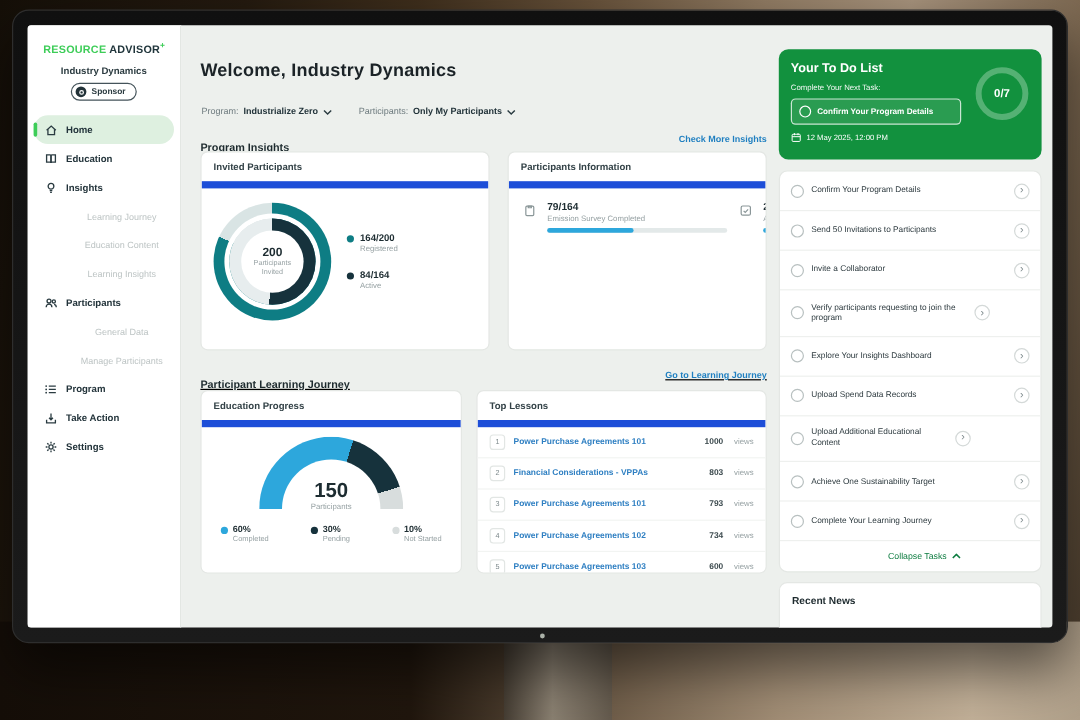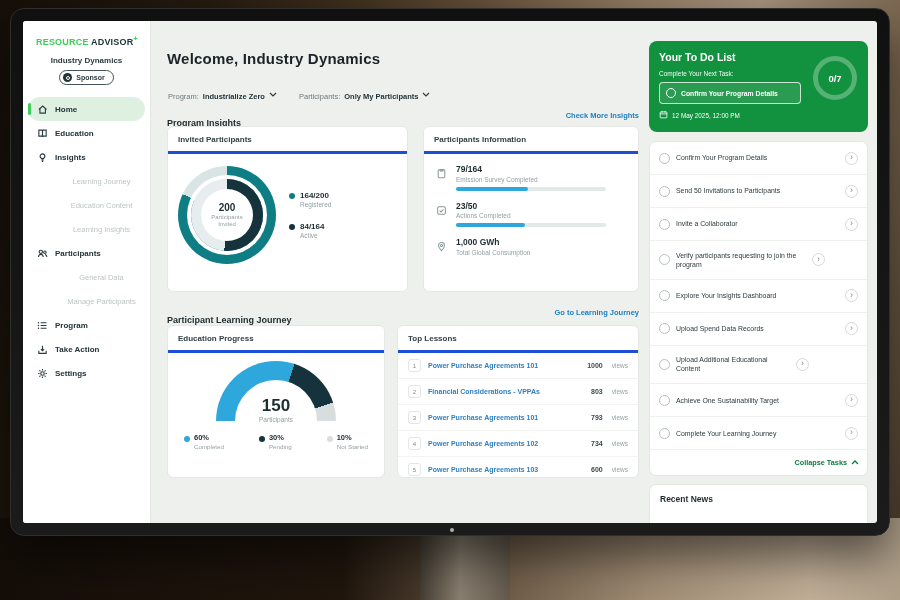"Program:" .control { align-items: flex-end -> center }
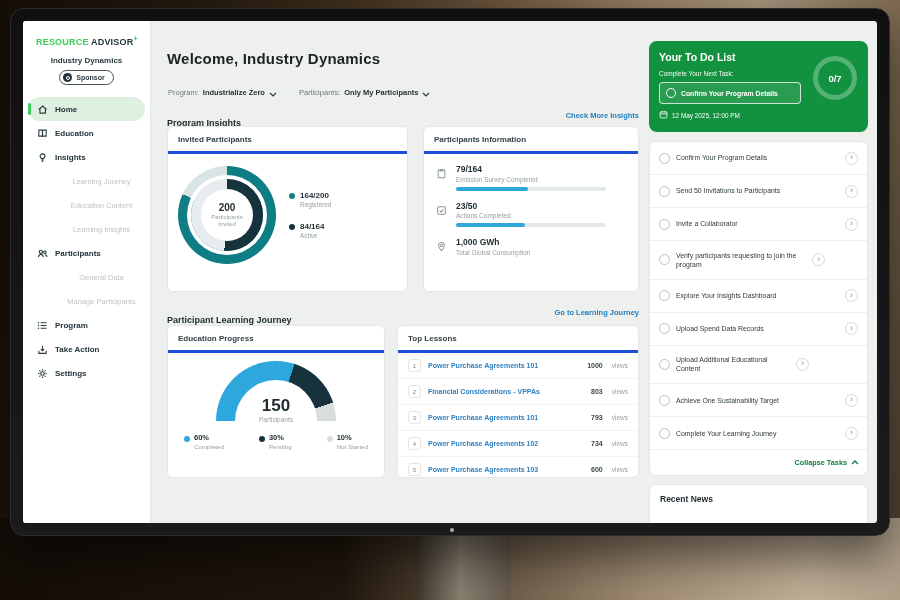"Invited Participants" .cardtitle { border-bottom: 3px solid #1d4ed8 -> 6px solid #1d4ed8 }
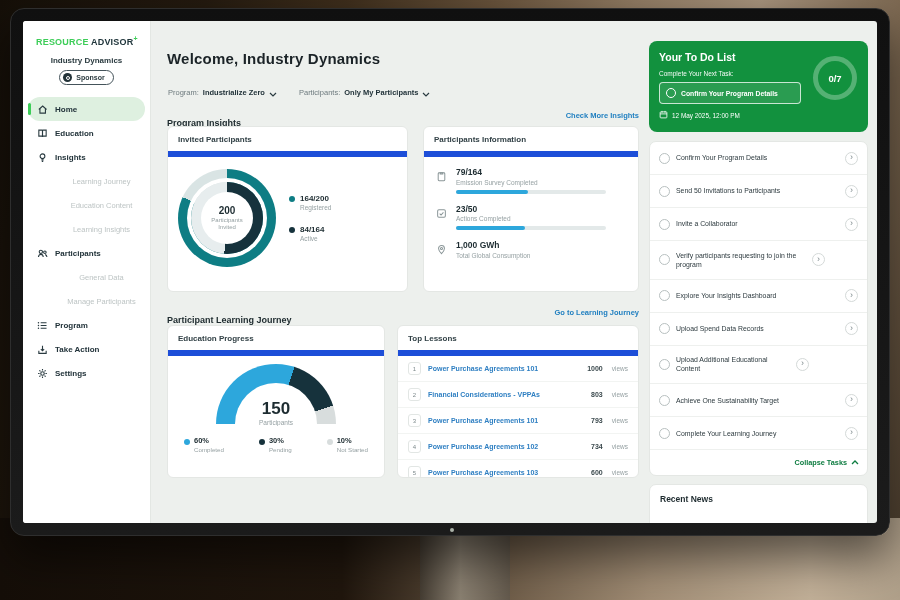"79/164" .inforows { flex-direction: column -> row }
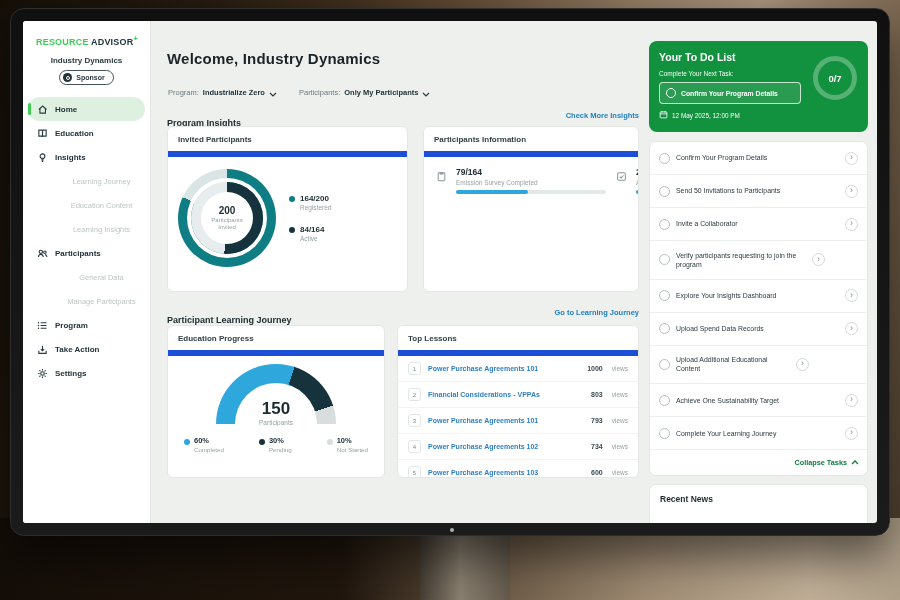"Participant Learning Journey" .sec2 { text-decoration: none -> underline }
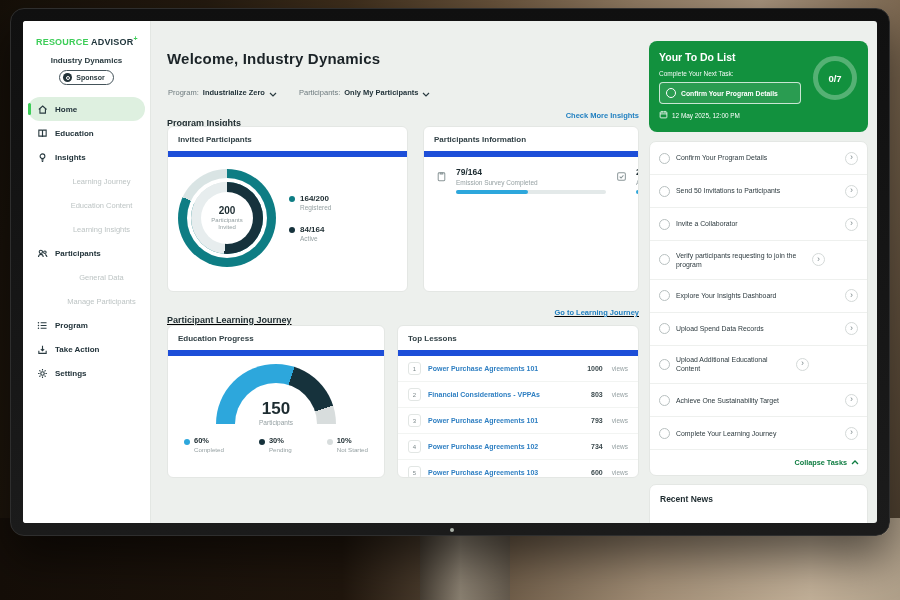"Collapse Tasks" .collapse { font-weight: bold -> normal; justify-content: flex-end -> center }
